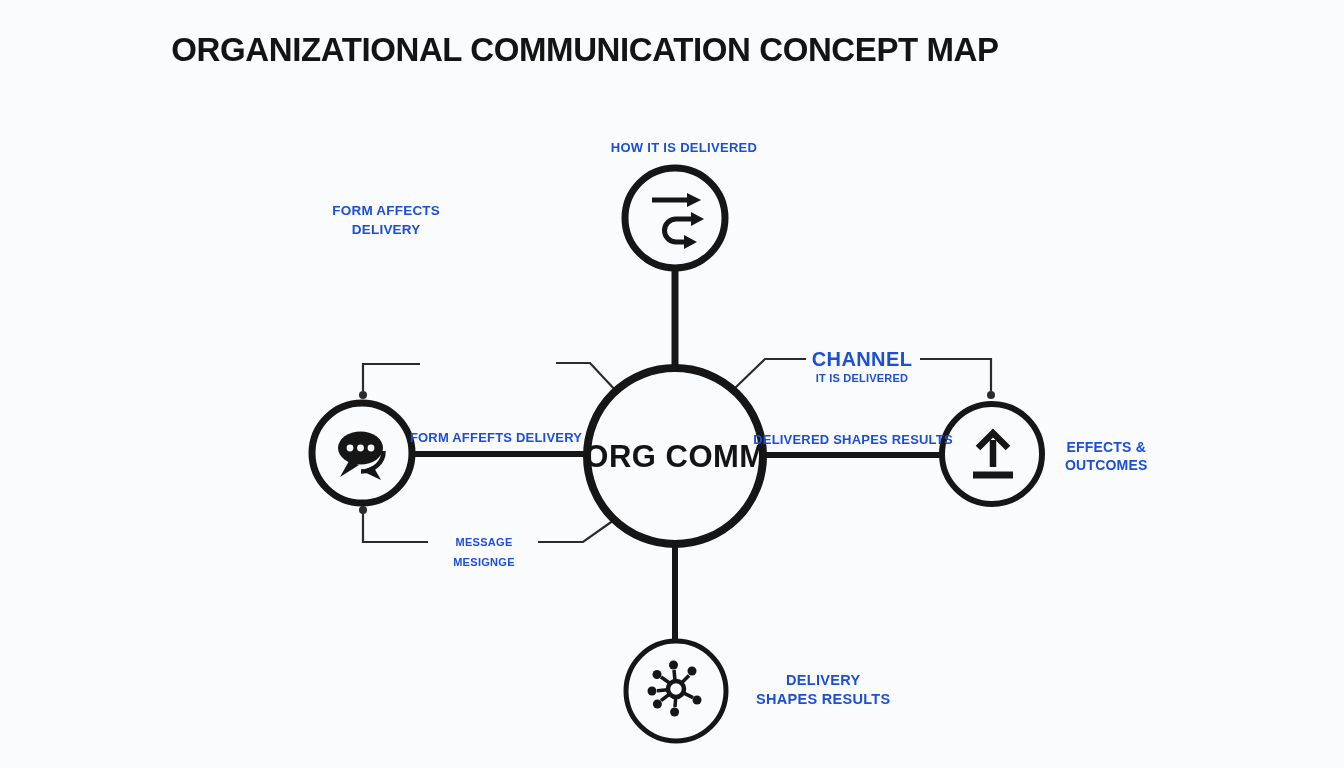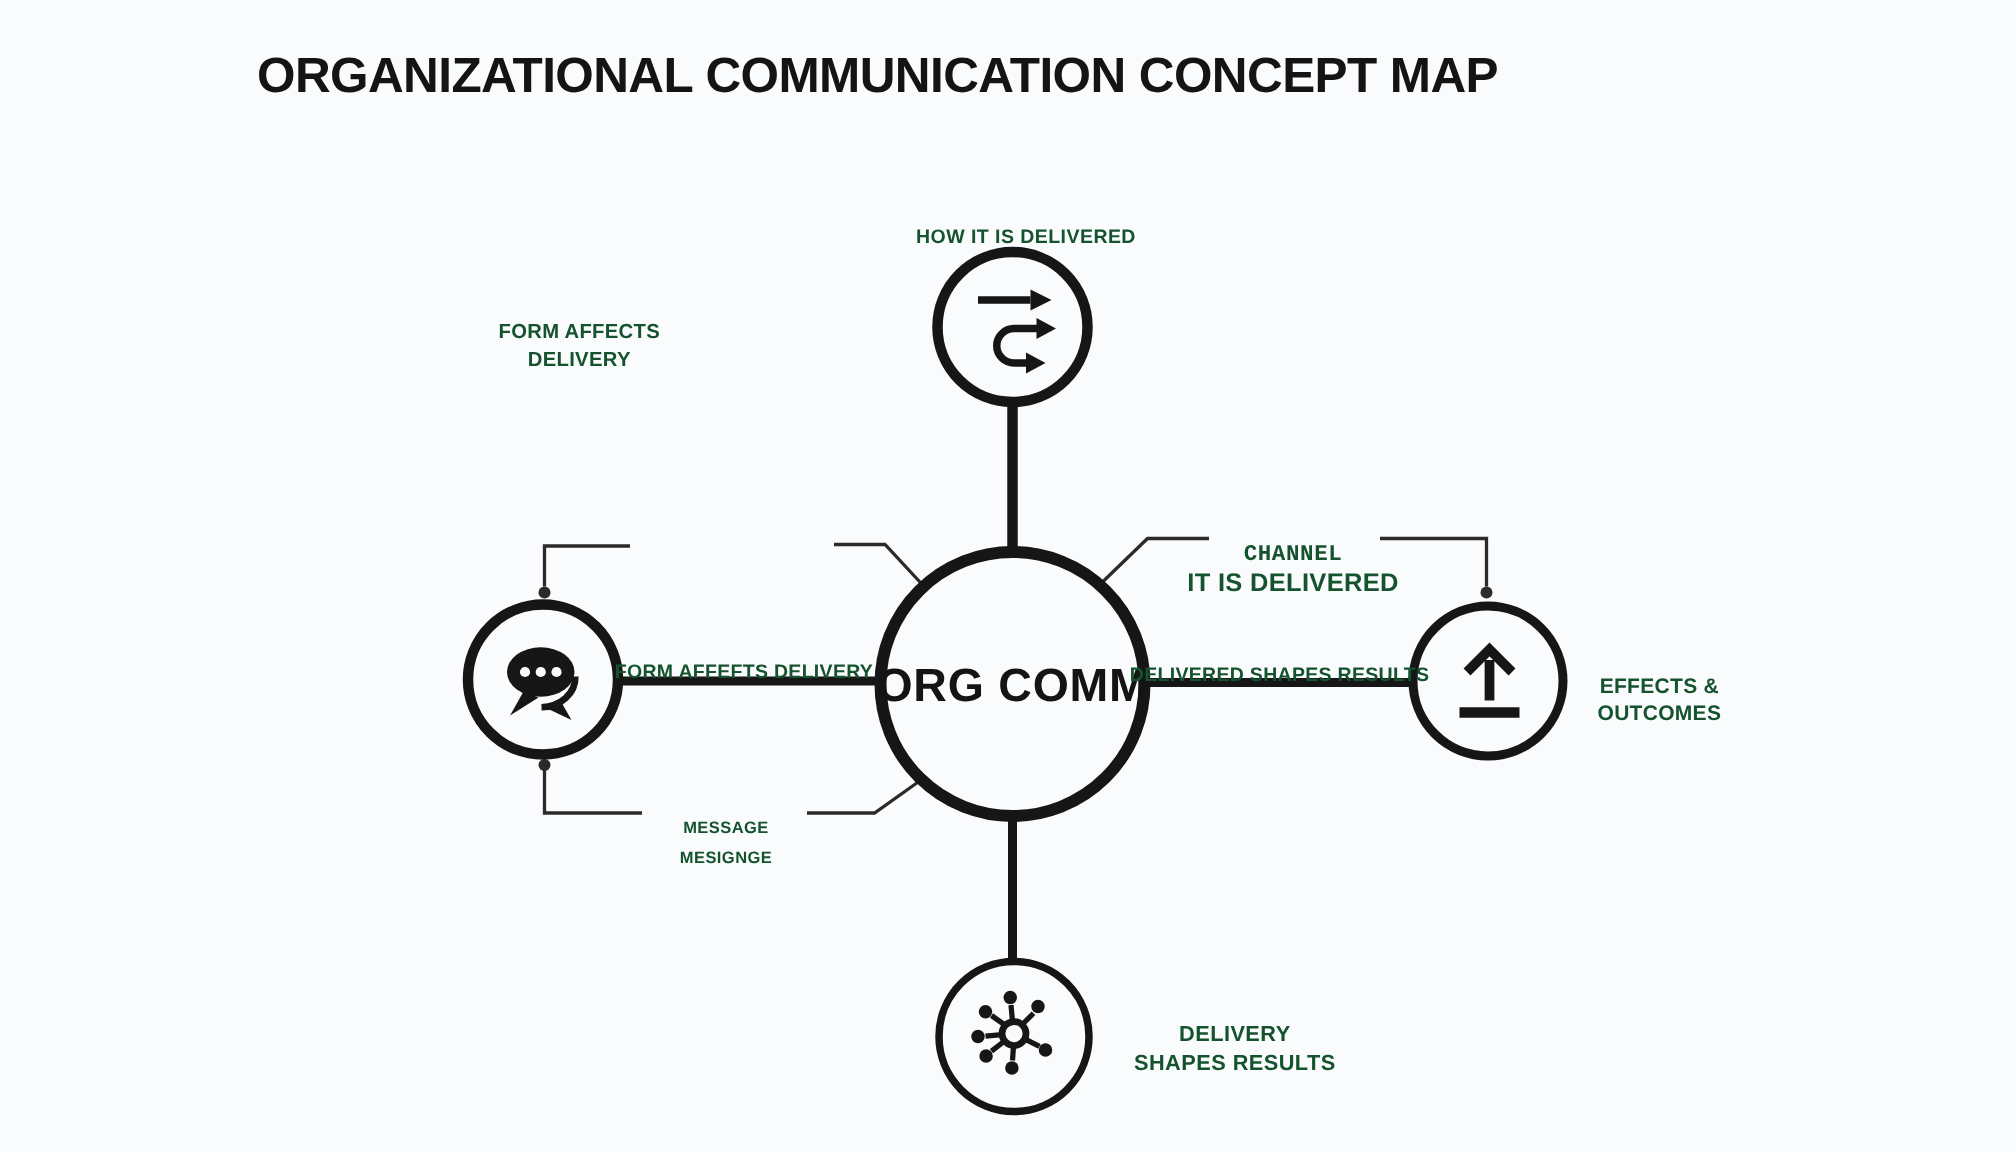"HOW IT IS DELIVERED" .lbl { color: #14532d -> #1d4ed8; margin-top: 10px -> none }
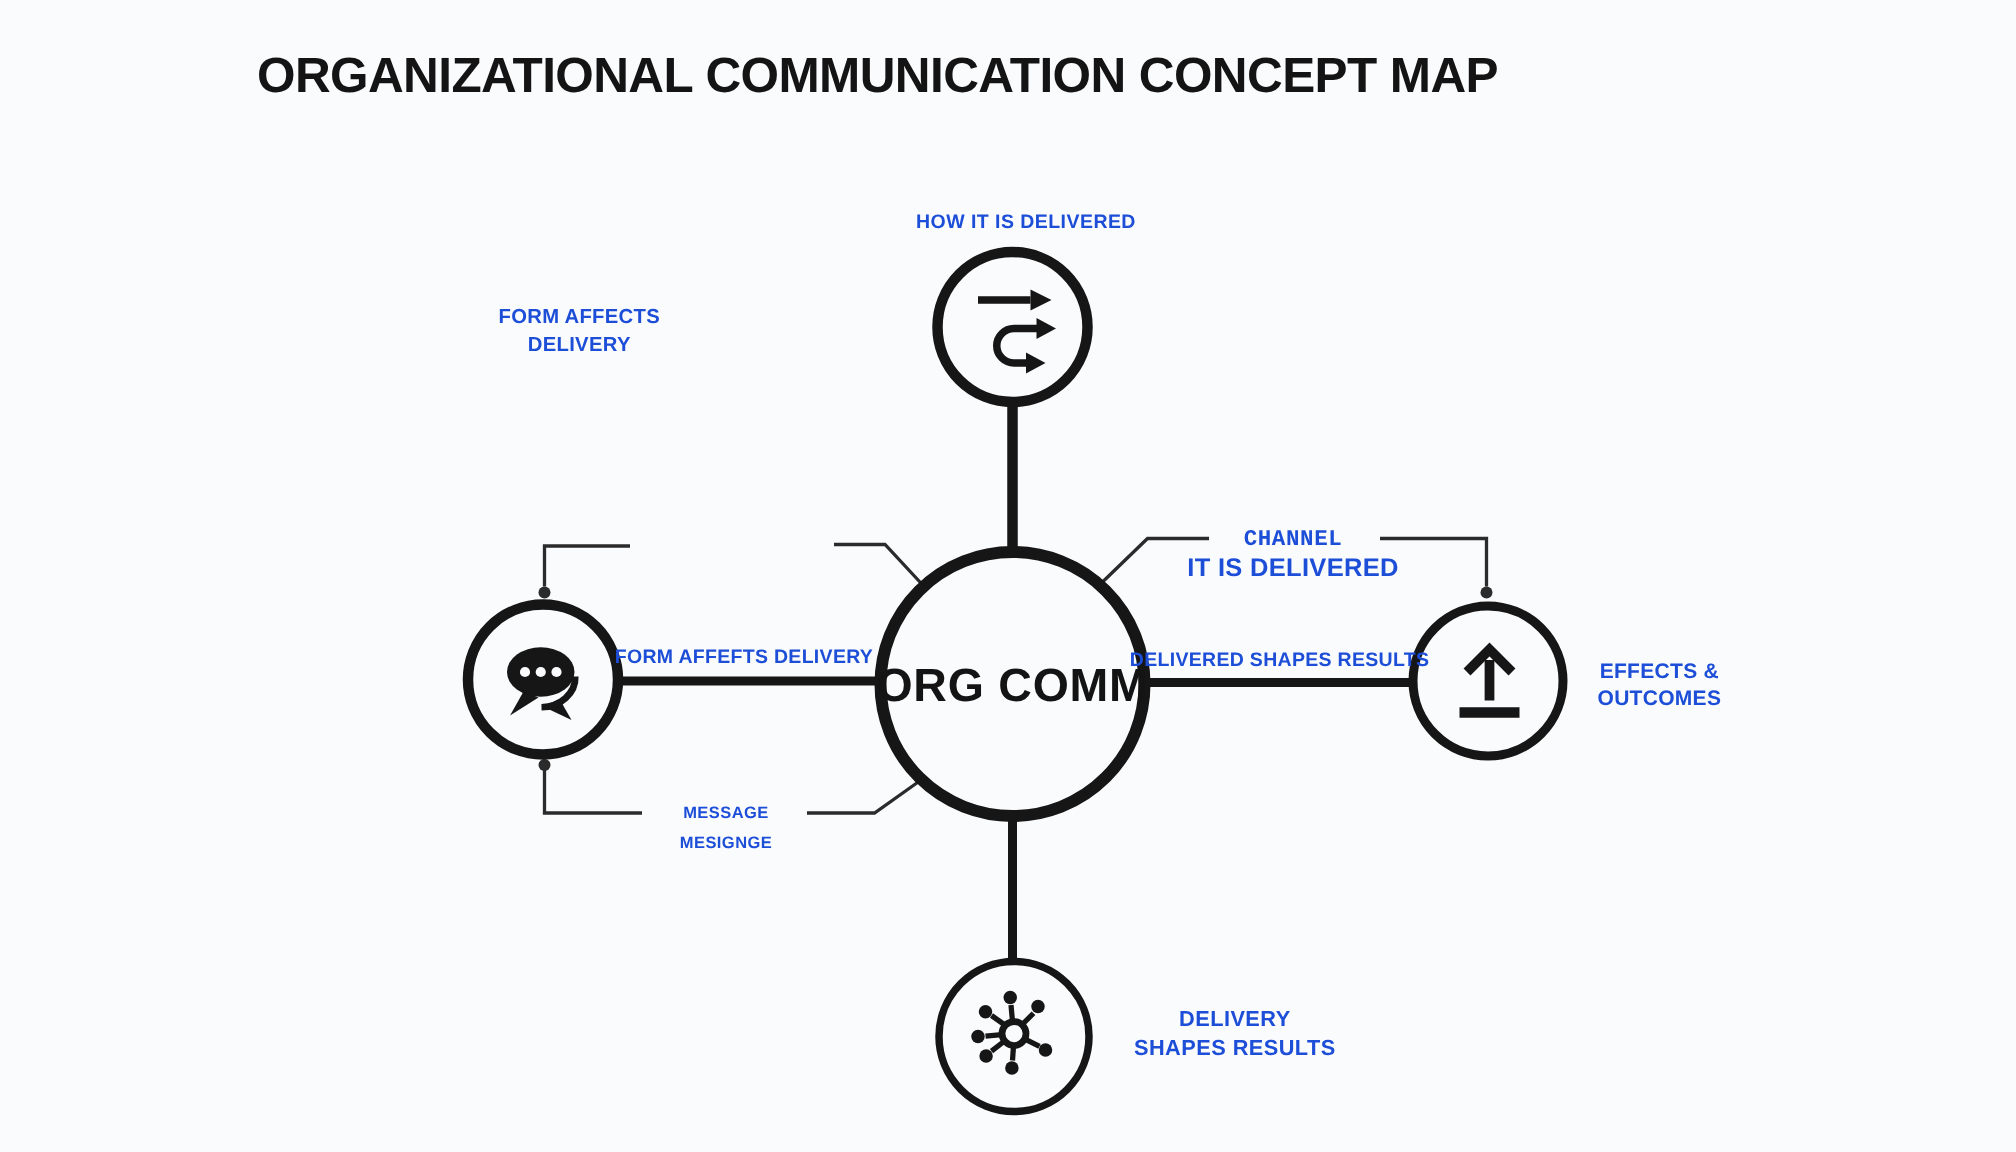"CHANNEL" .channel .big { font-family: Liberation Mono, monospace -> none; font-size: 15px -> 20px }
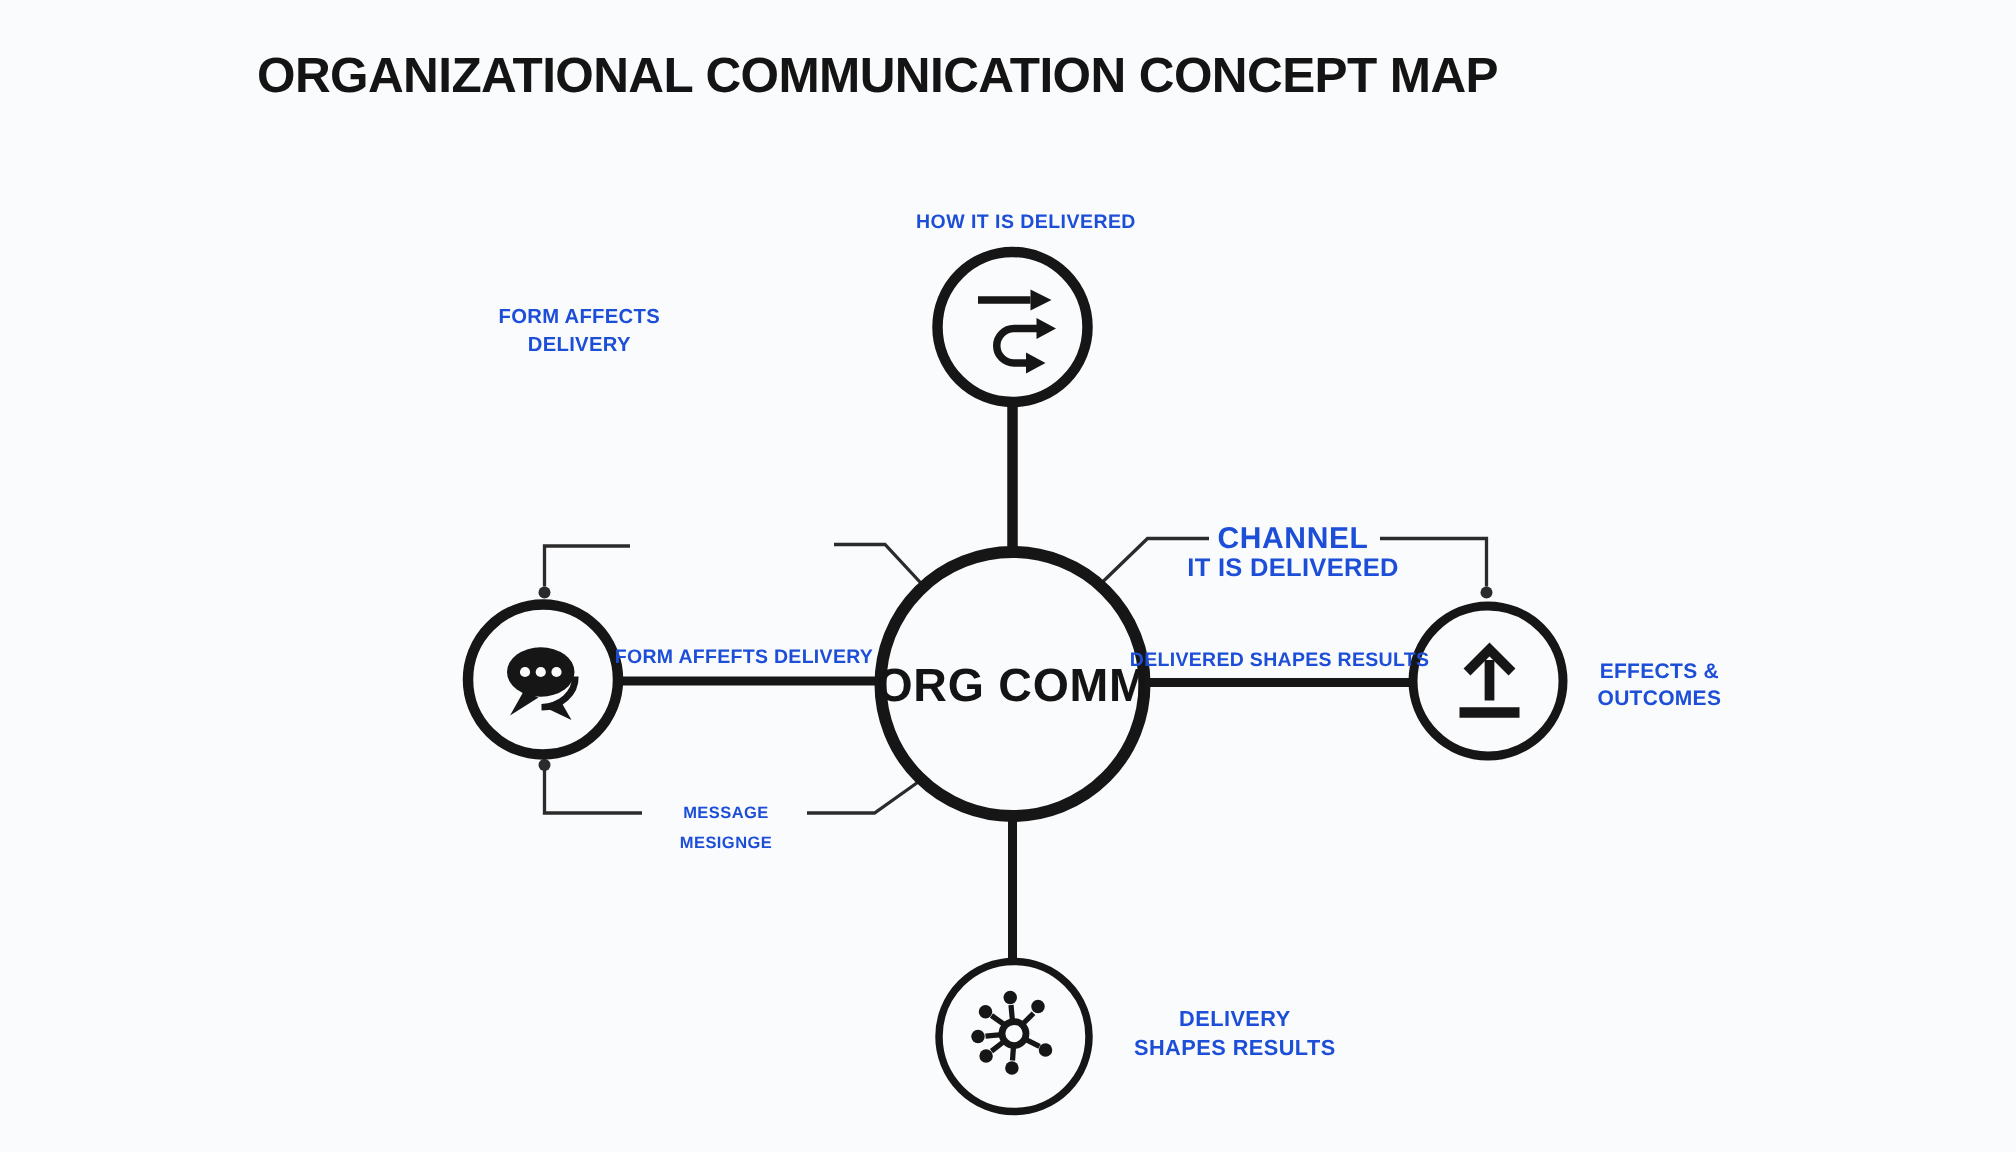"IT IS DELIVERED" .channel .small { font-size: 17px -> 11px }
